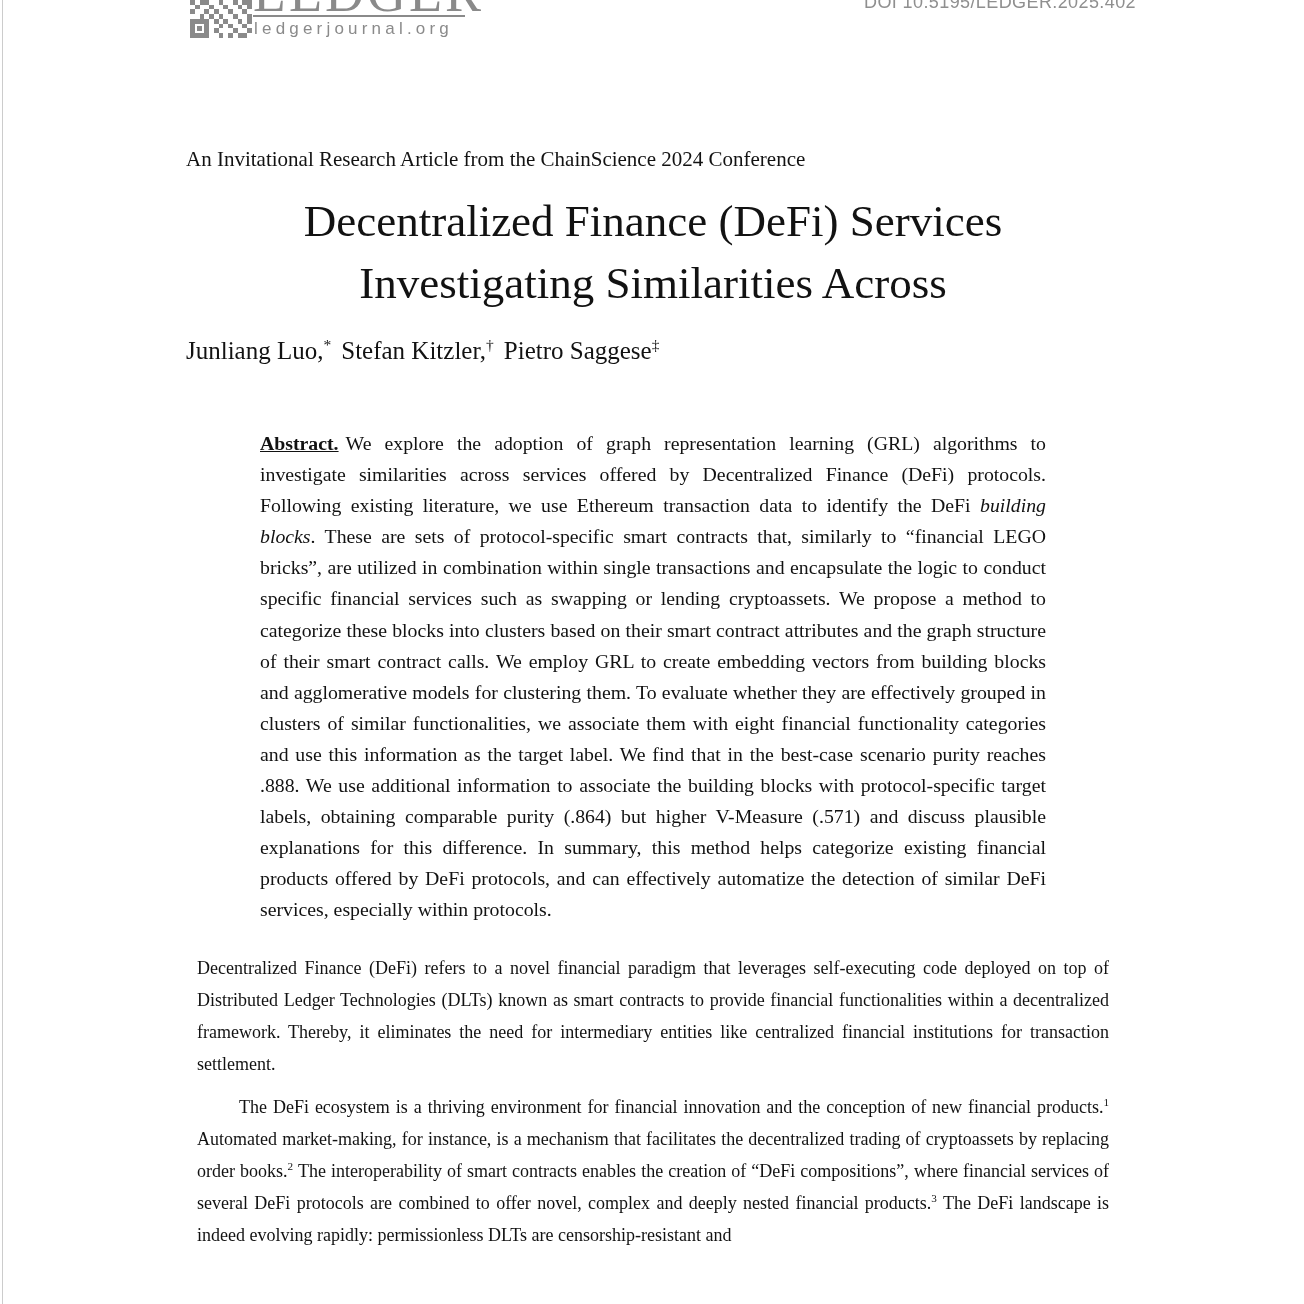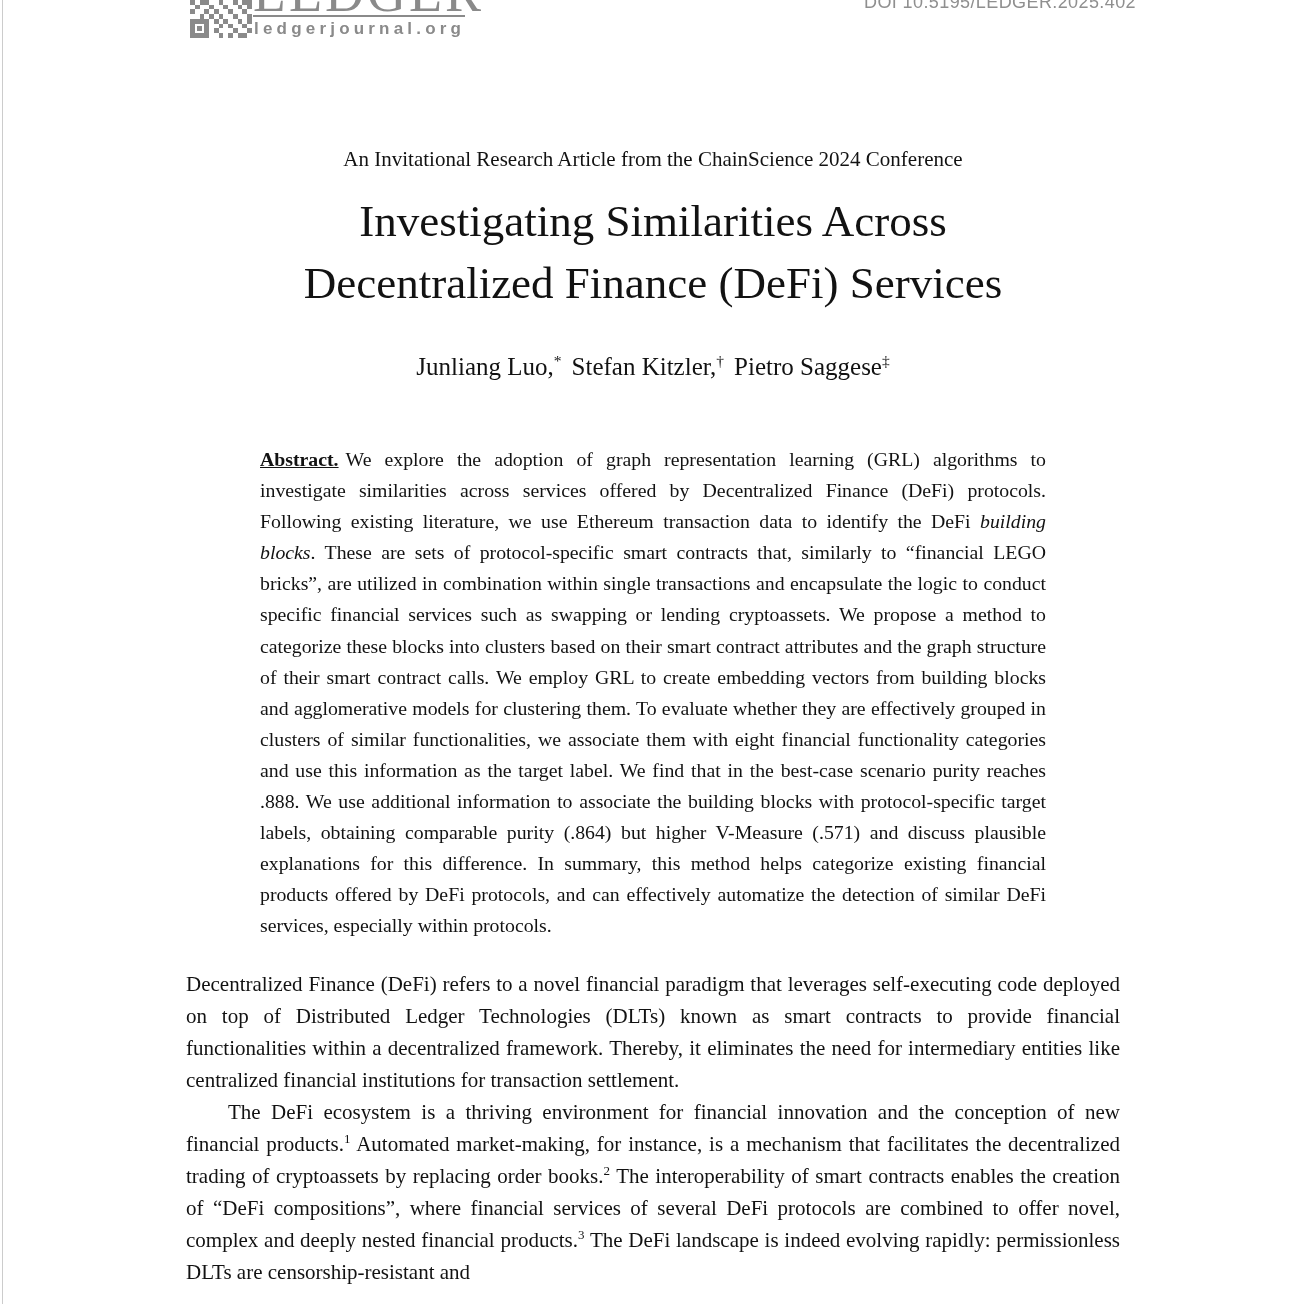"ledgerjournal.org" .site { font-weight: bold -> none }
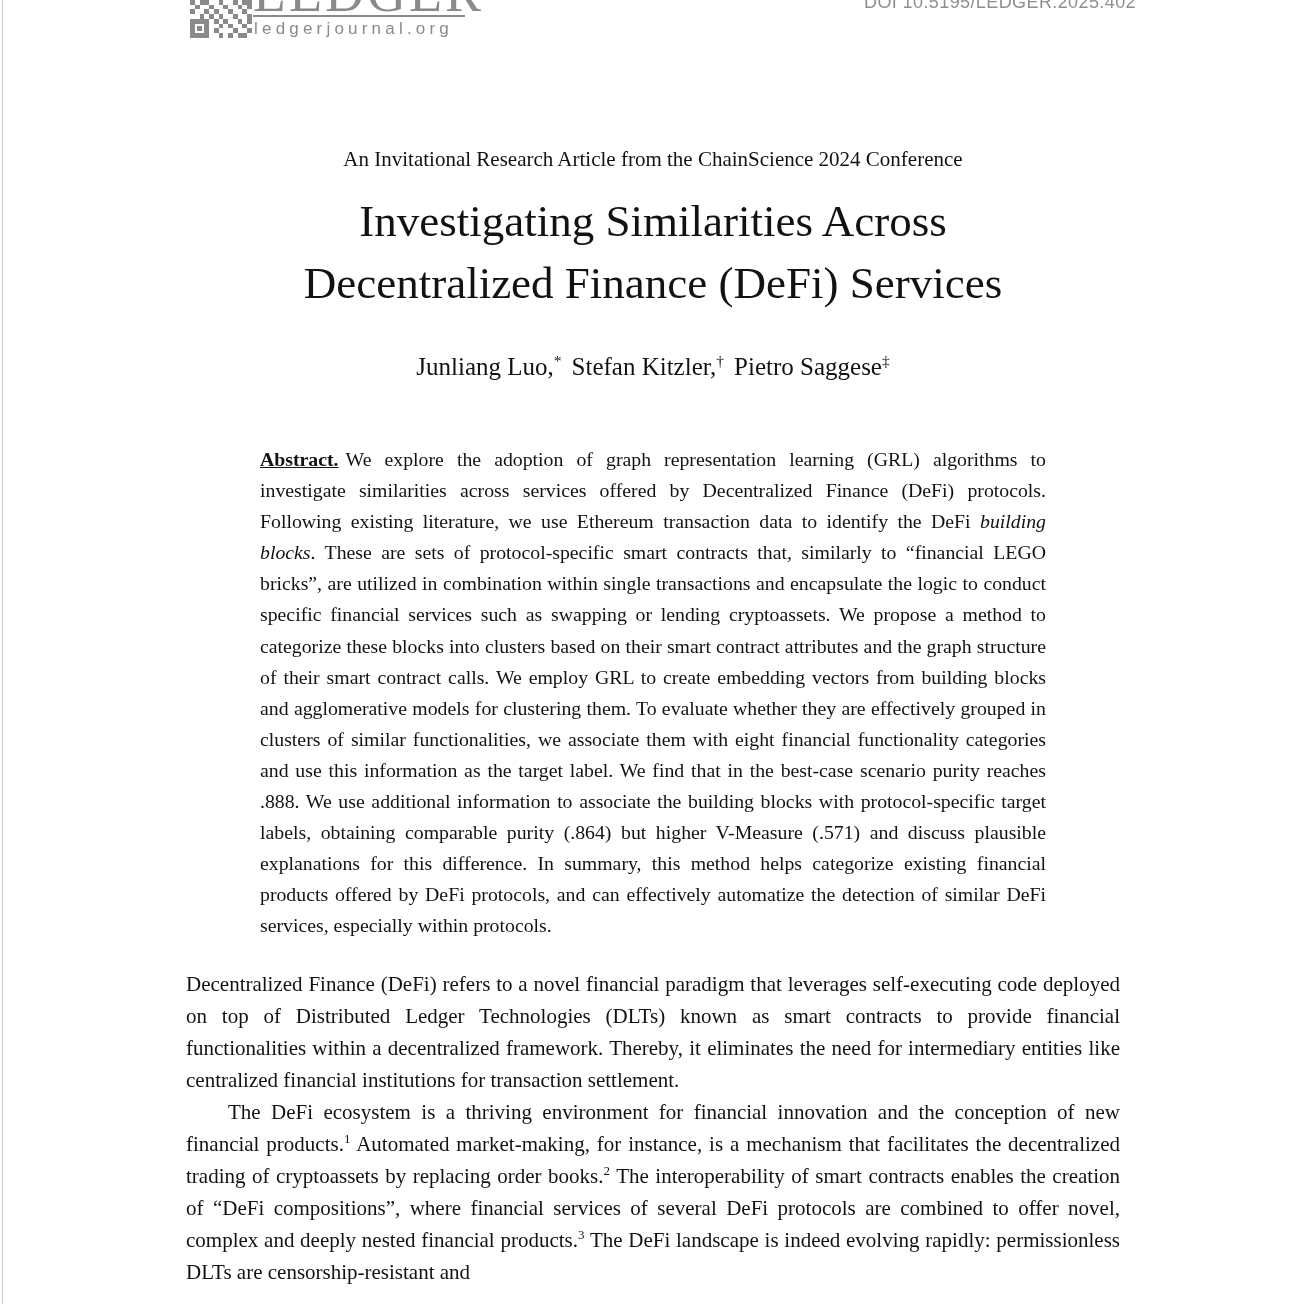"An Invitational Research Article from" .conf-note { text-align: center -> none }
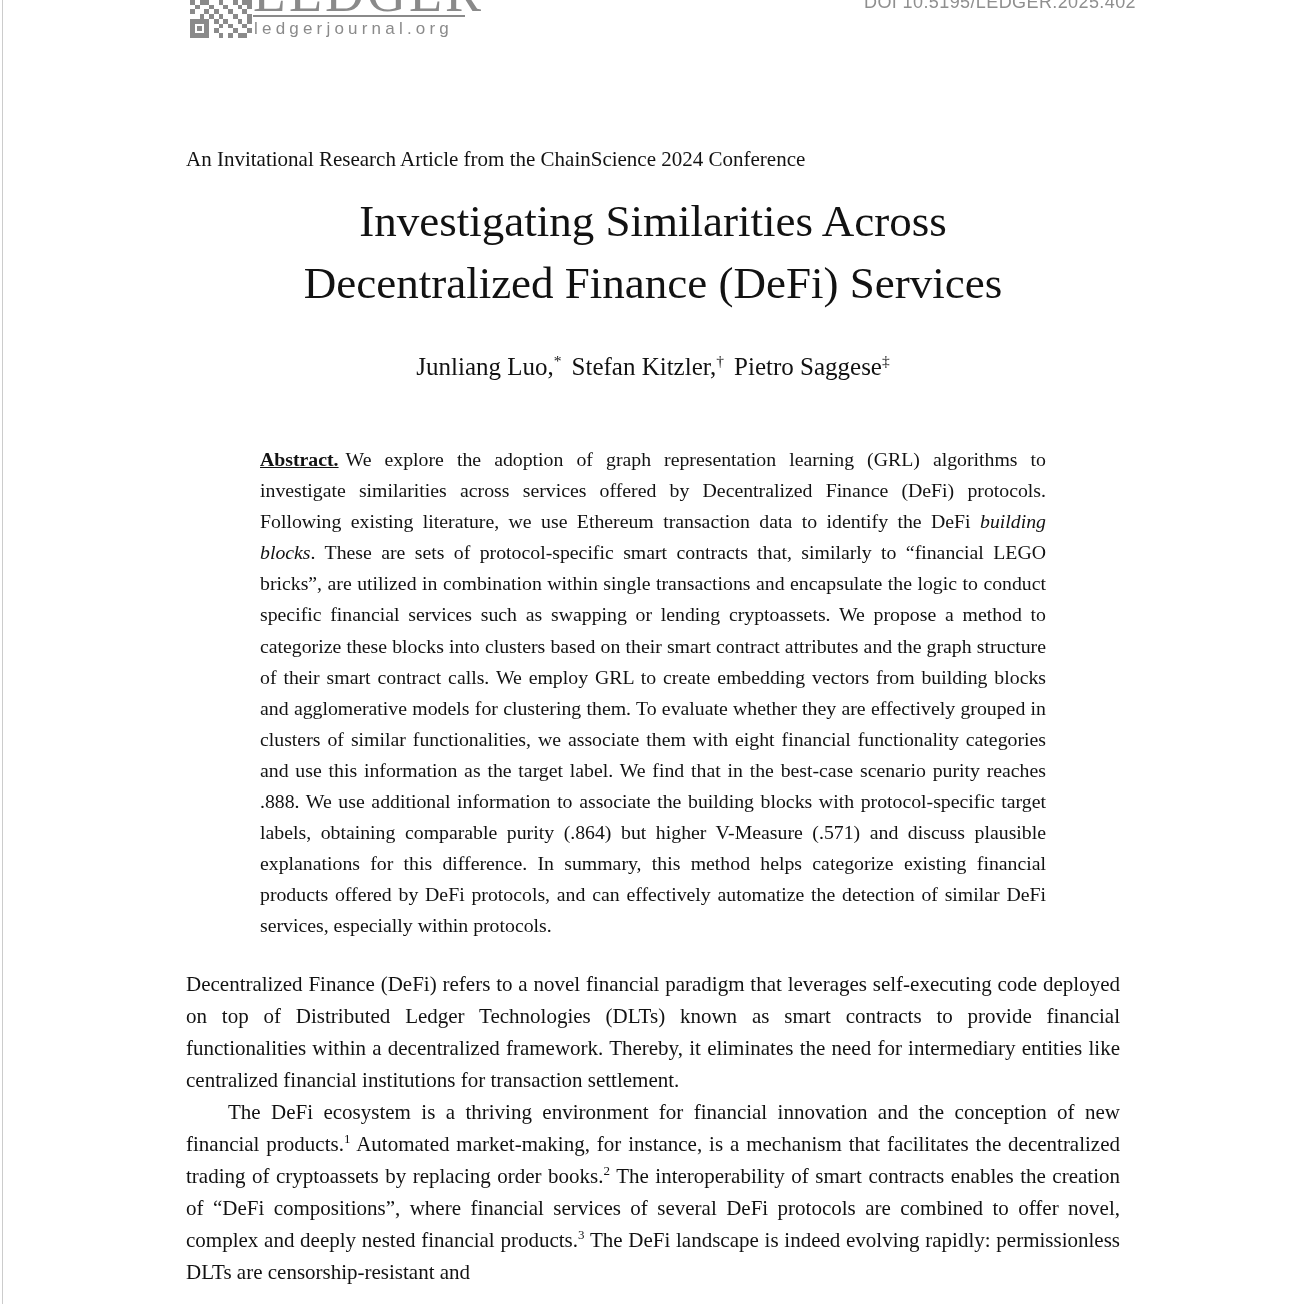"Investigating Similarities Across" div { order: before "Decentralized Finance (DeFi) Services" -> after "Decentralized Finance (DeFi) Services" }
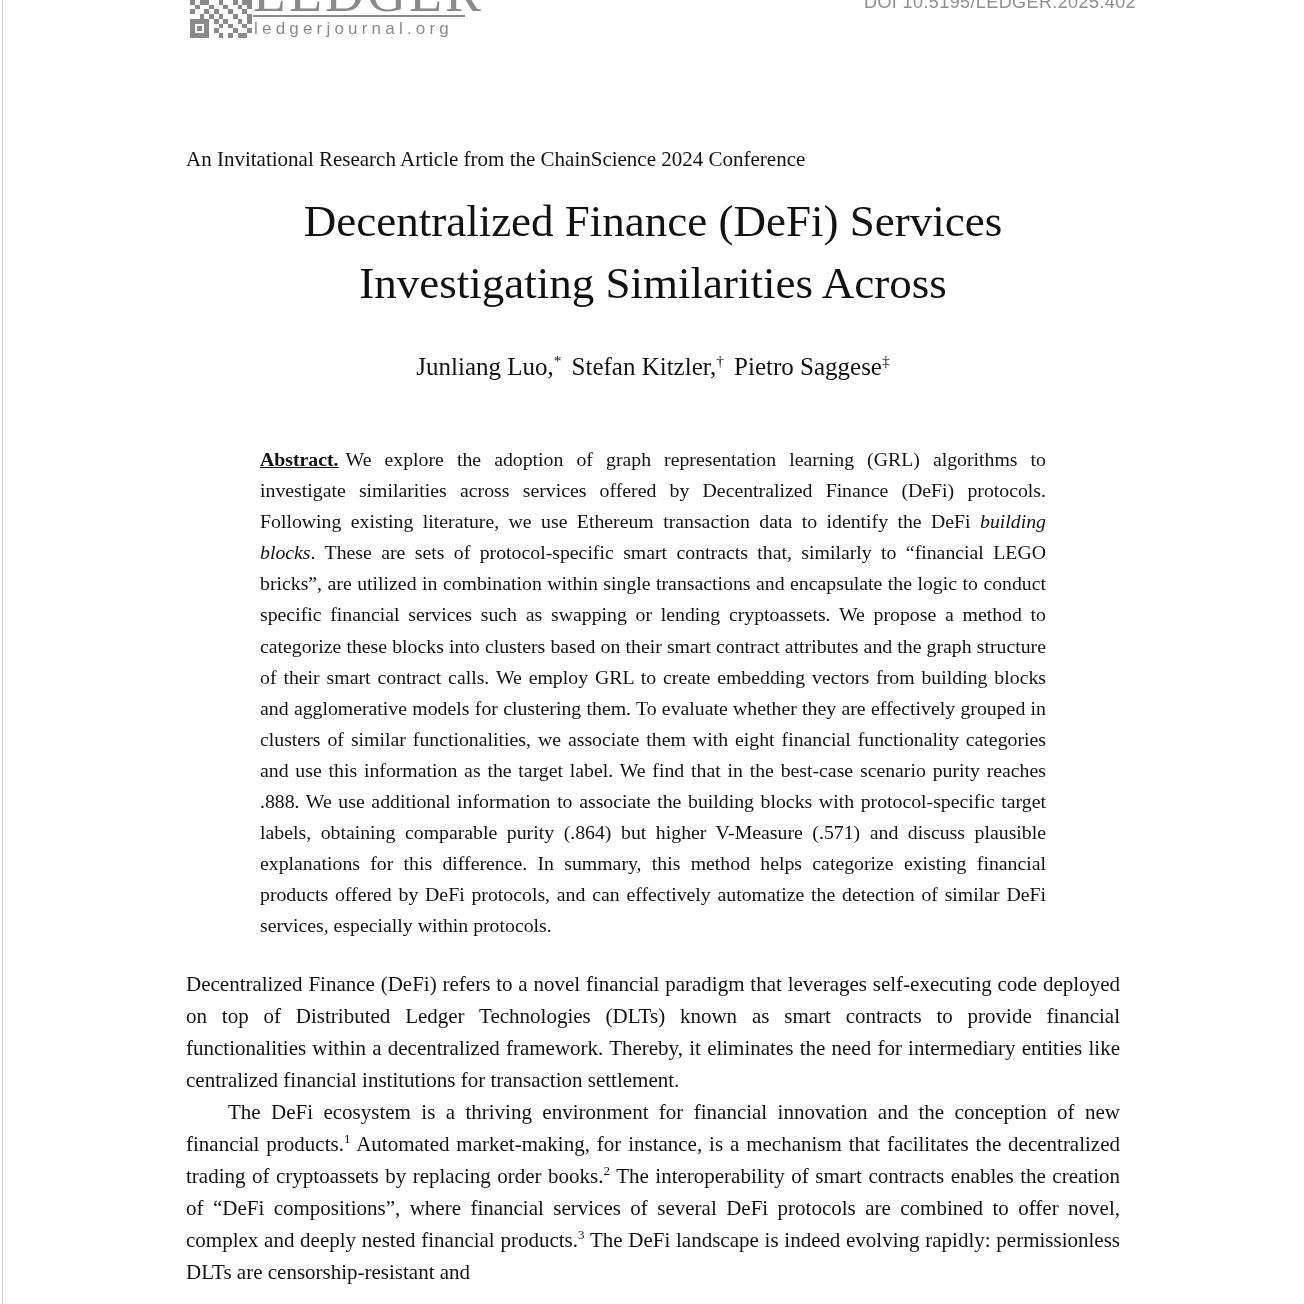"Junliang Luo,* Stefan Kitzler,† Pietro" .authors { margin-top: 38px -> 22px; text-align: center -> left }
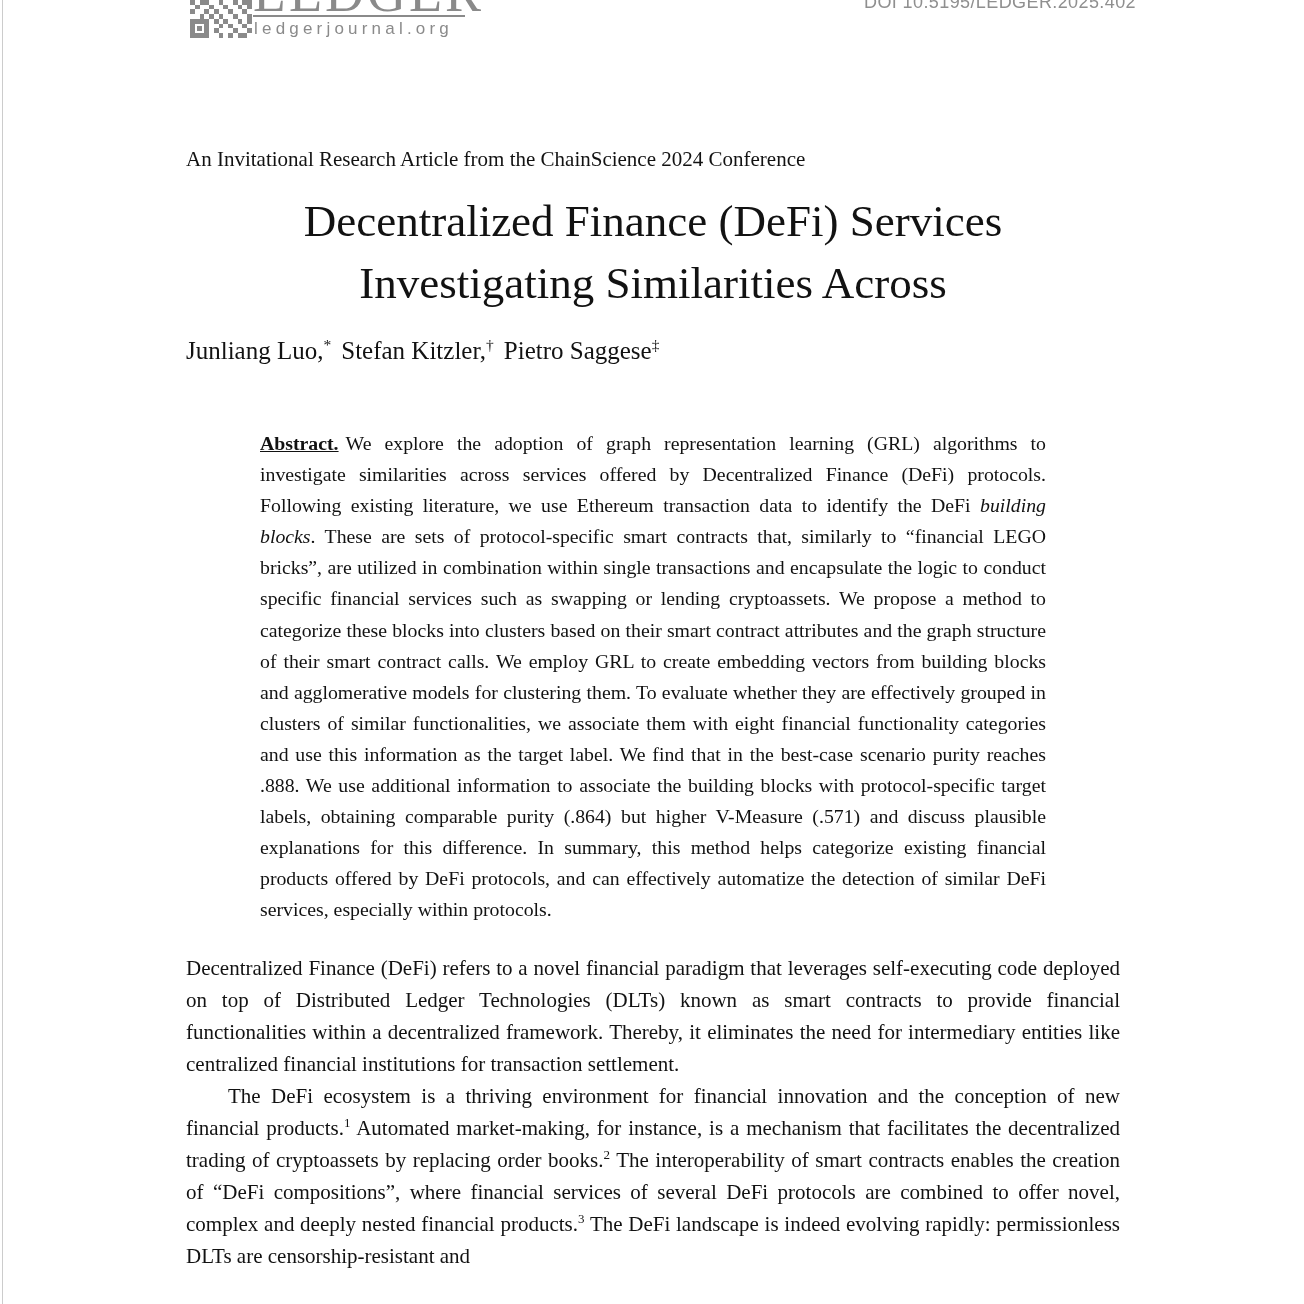"Decentralized Finance (DeFi) refers to" .para { font-size: 21px -> 18px; margin: 0 -> 11px }
